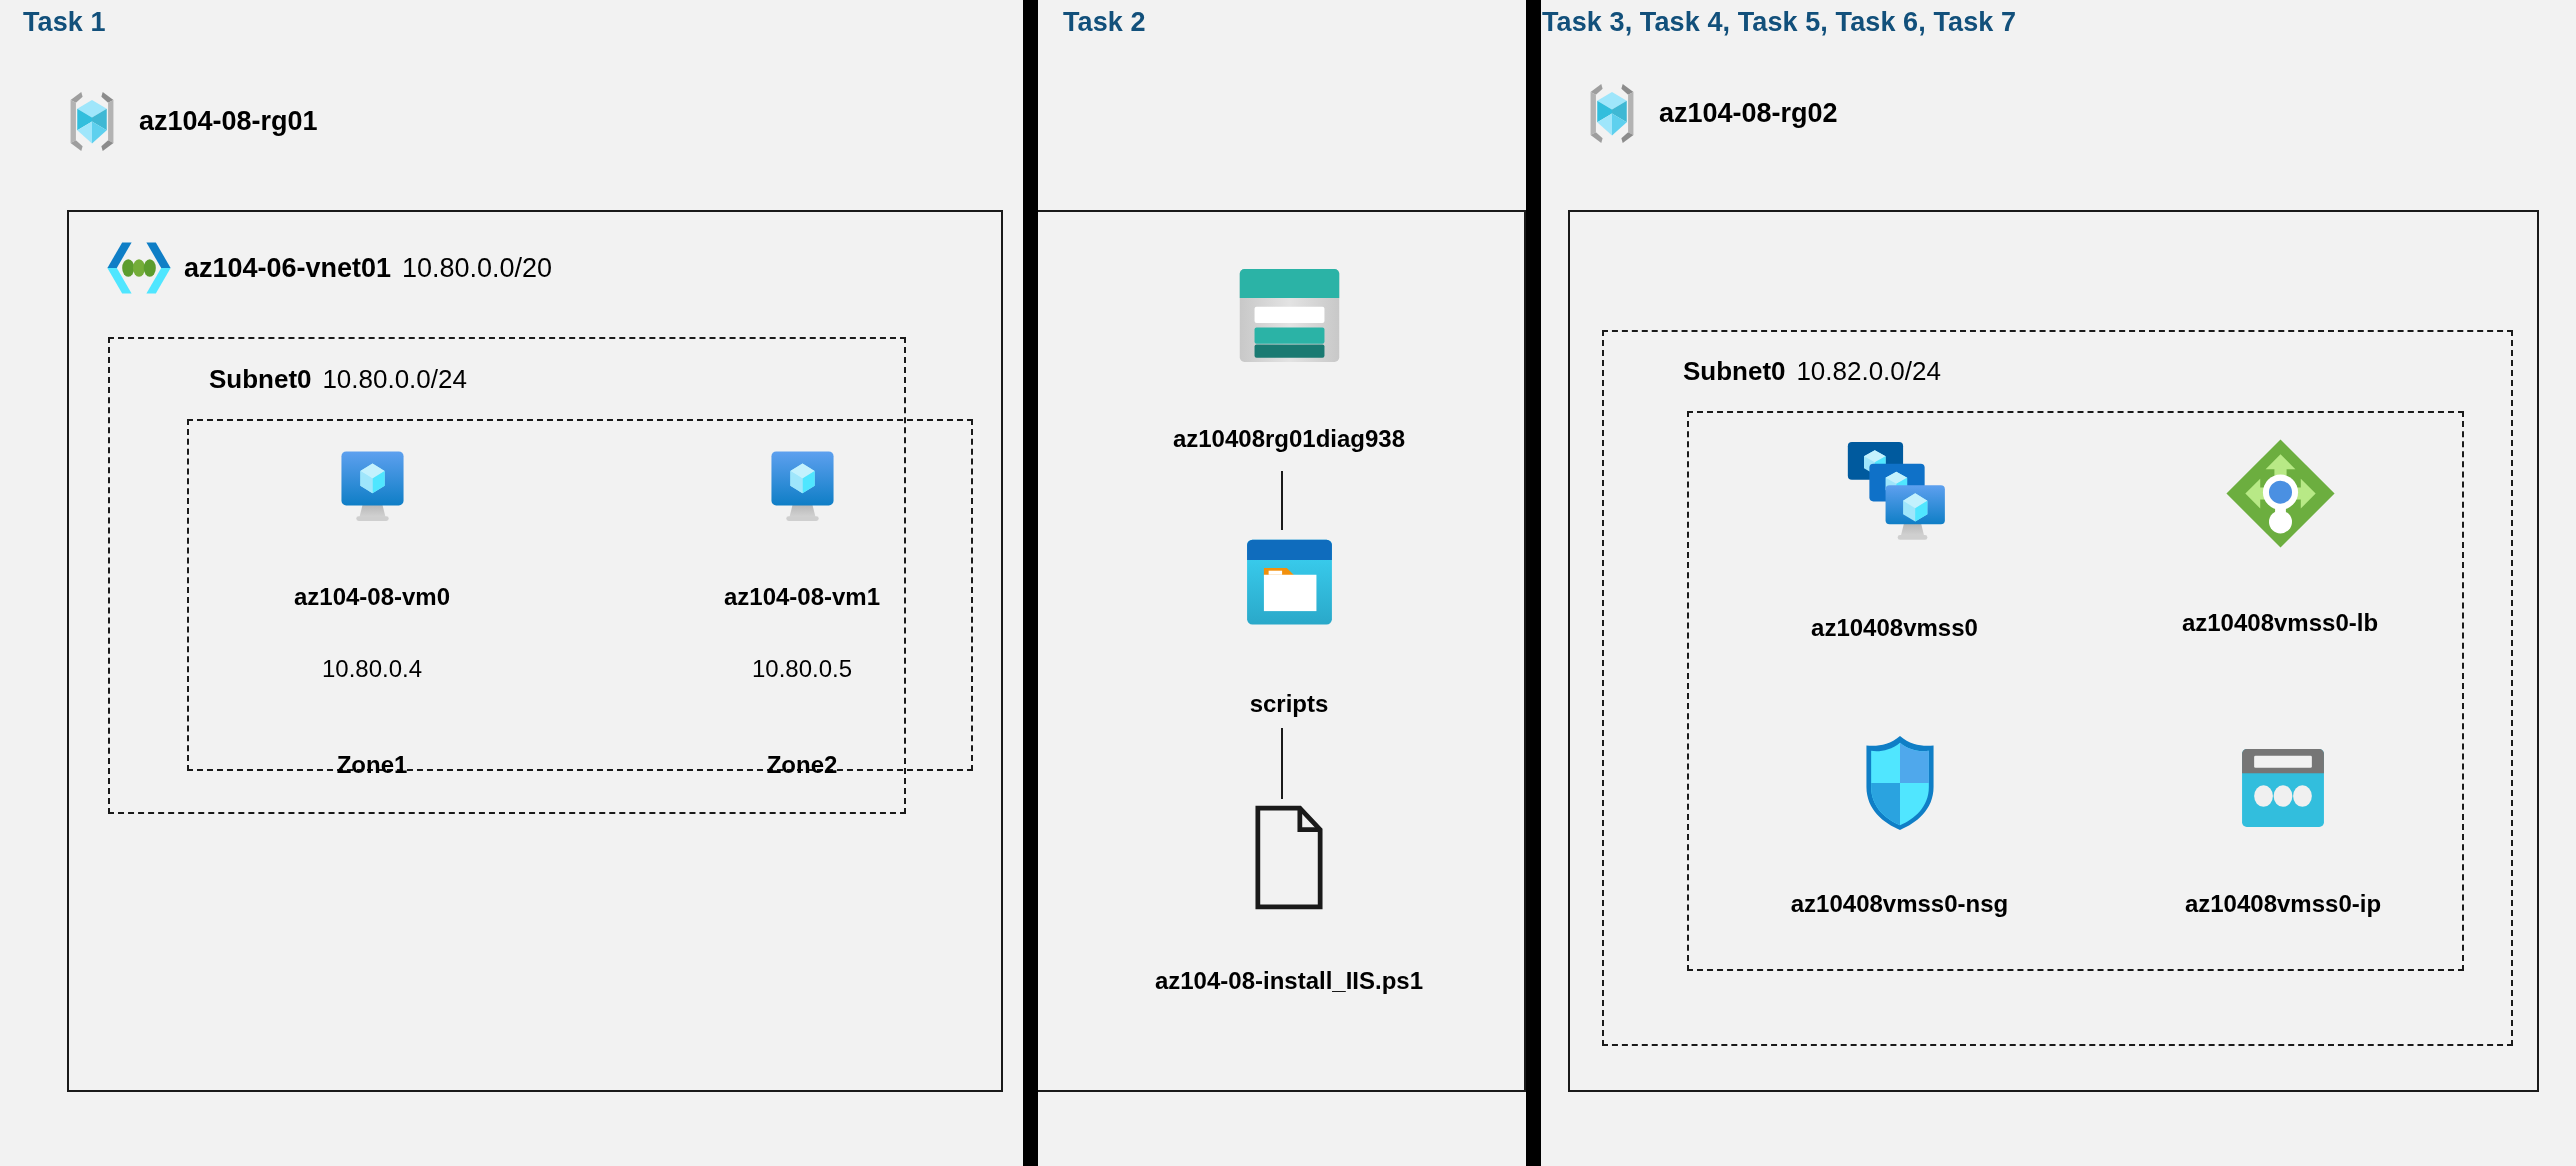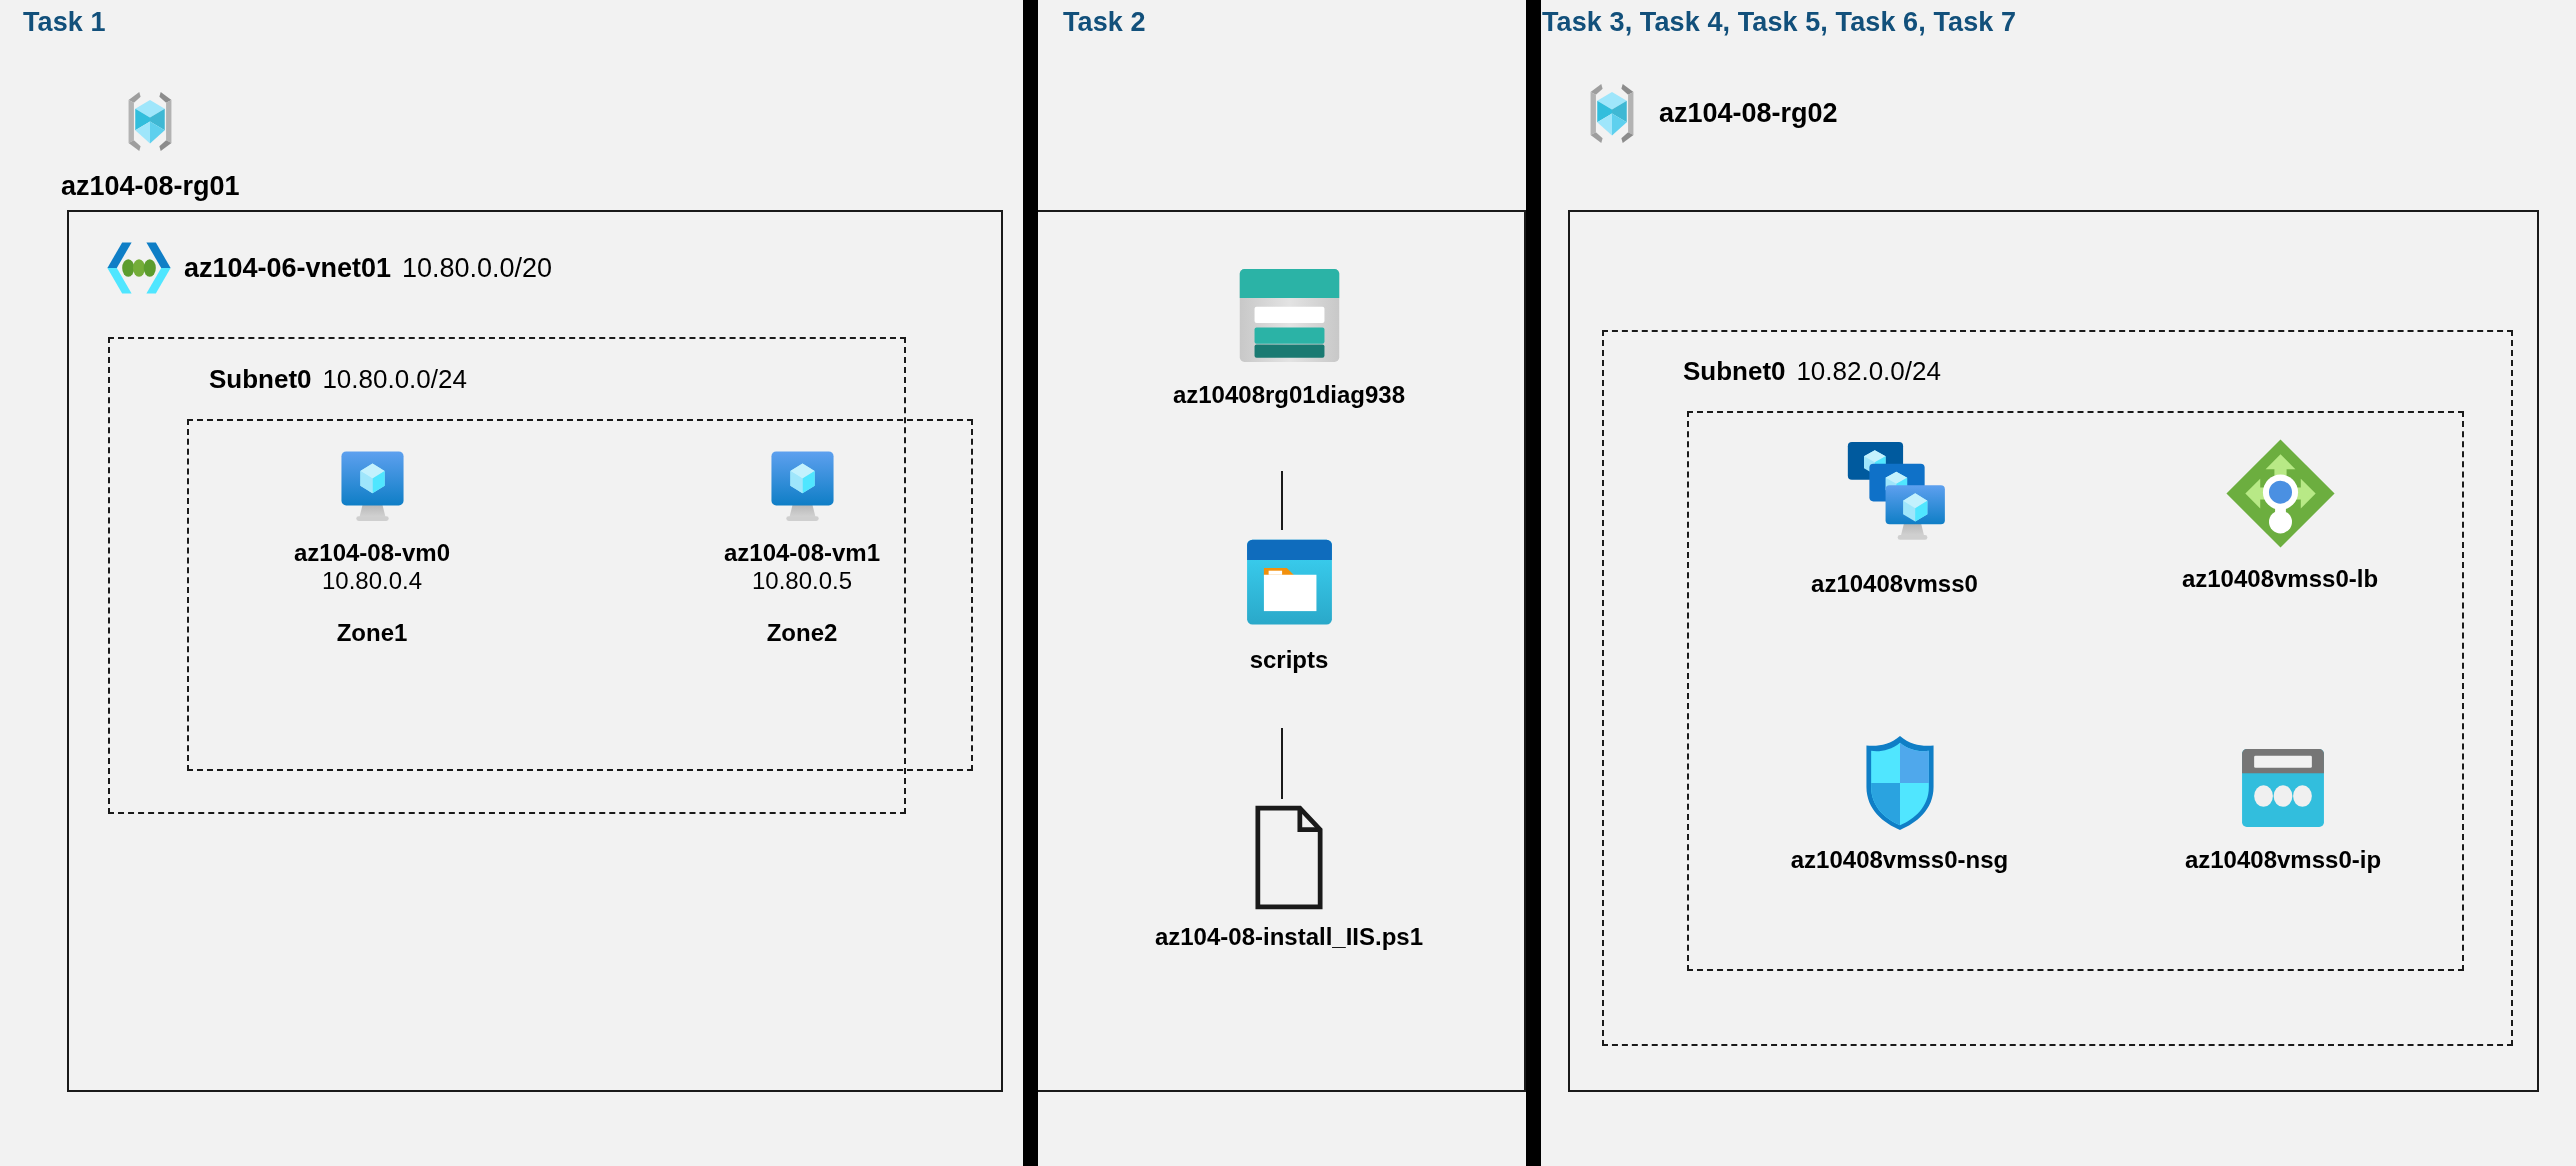"az104-08-rg01" div.rg-row { flex-direction: column -> none }
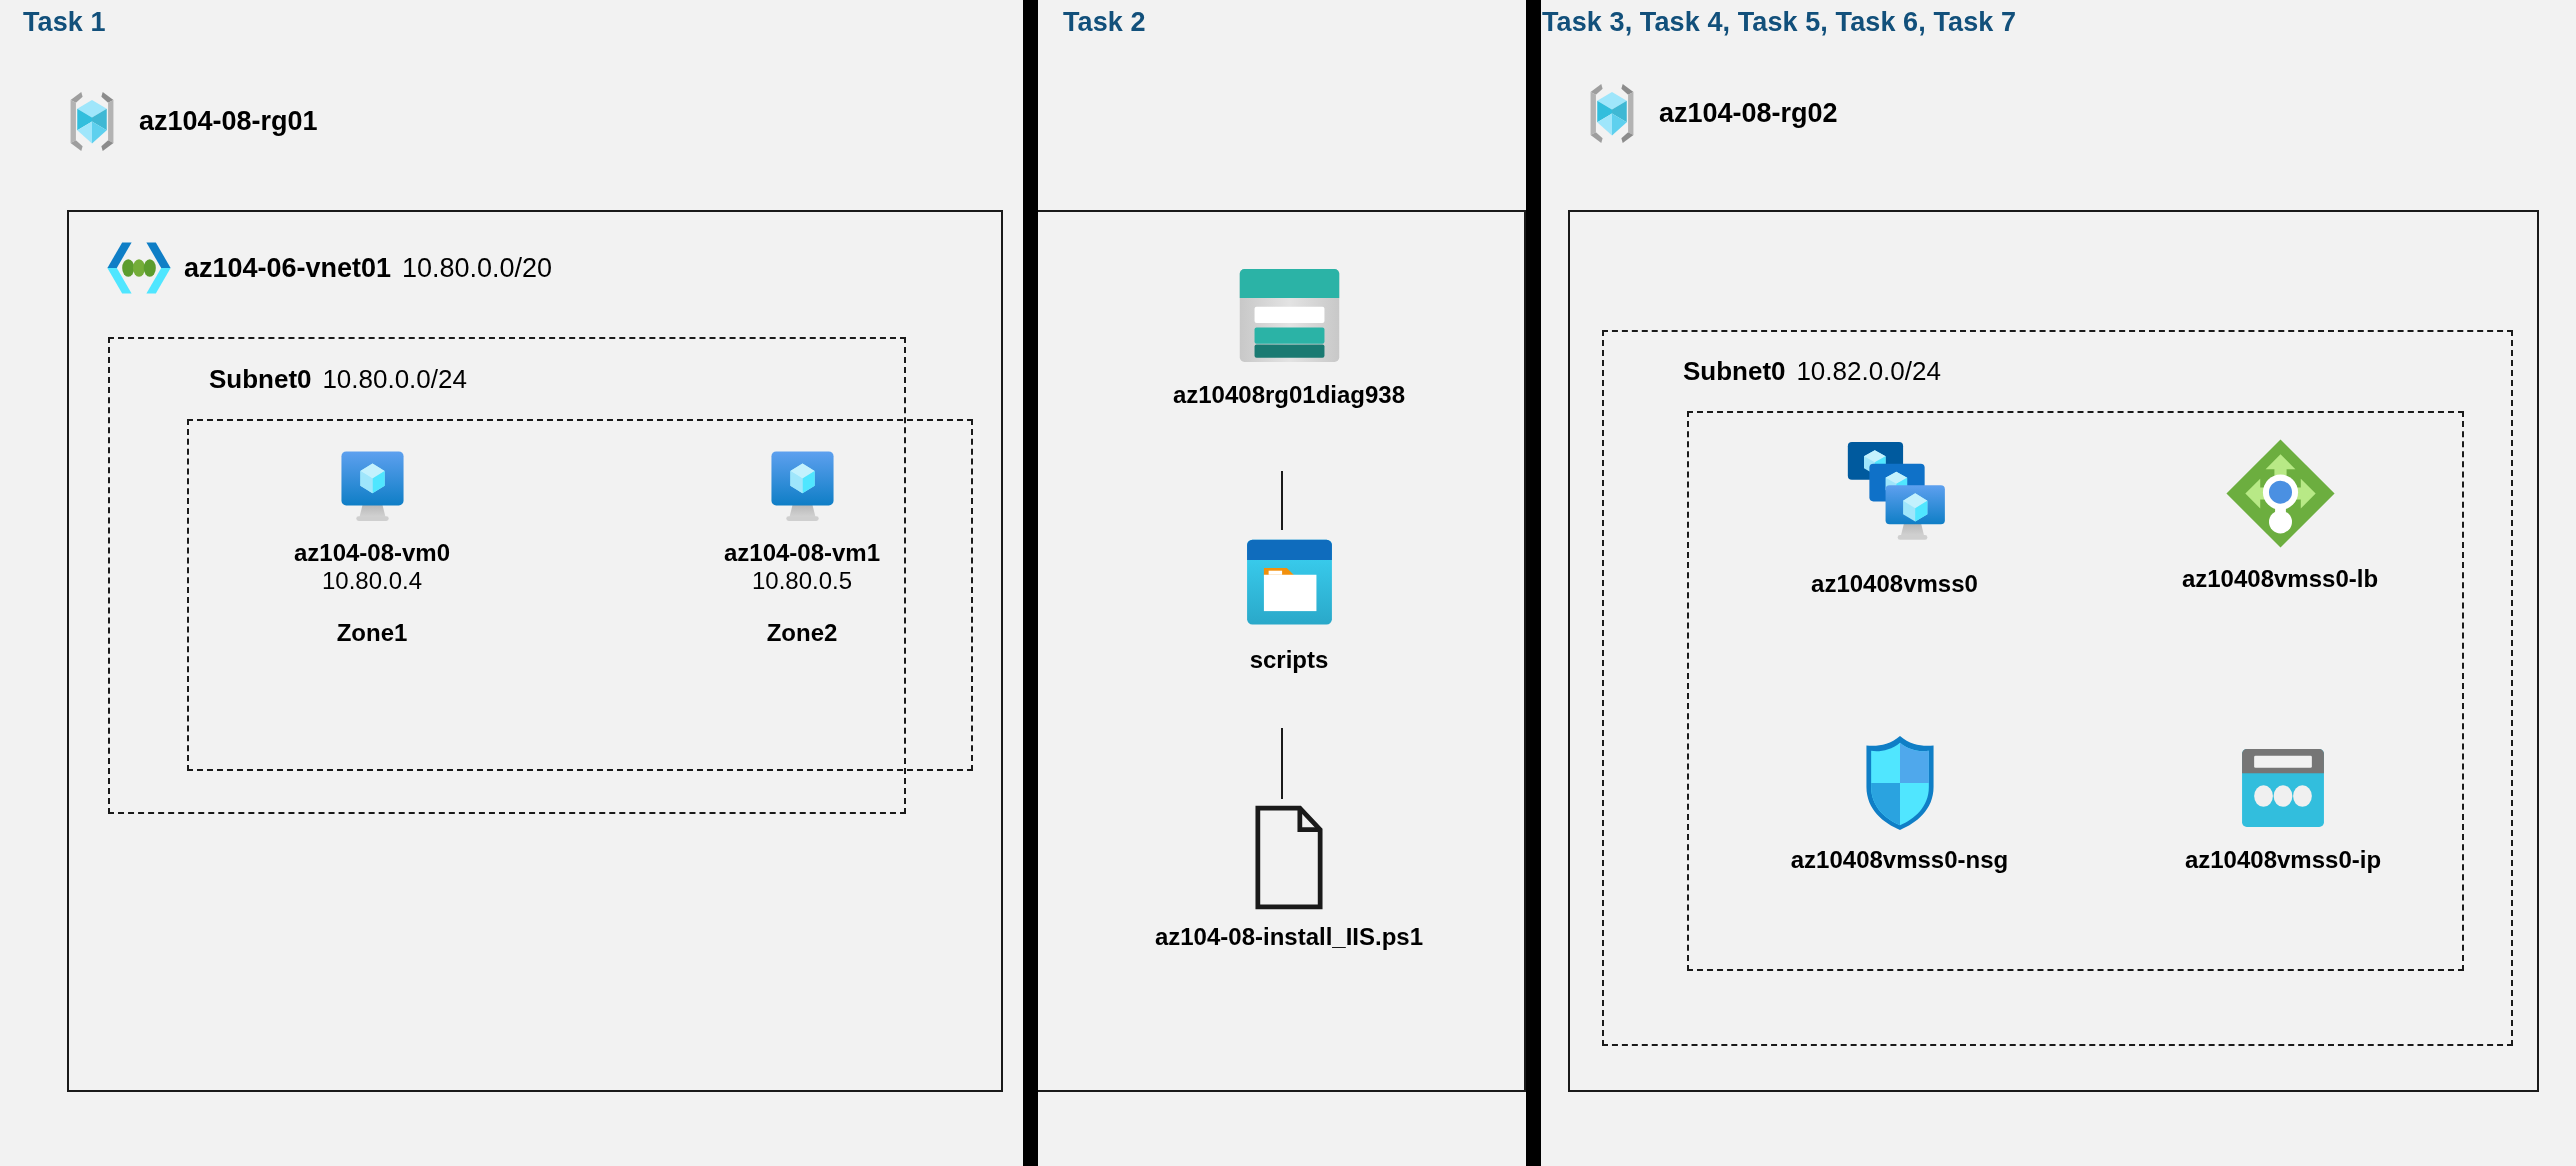"az10408rg01diag938" .node { gap: none -> 44px }
